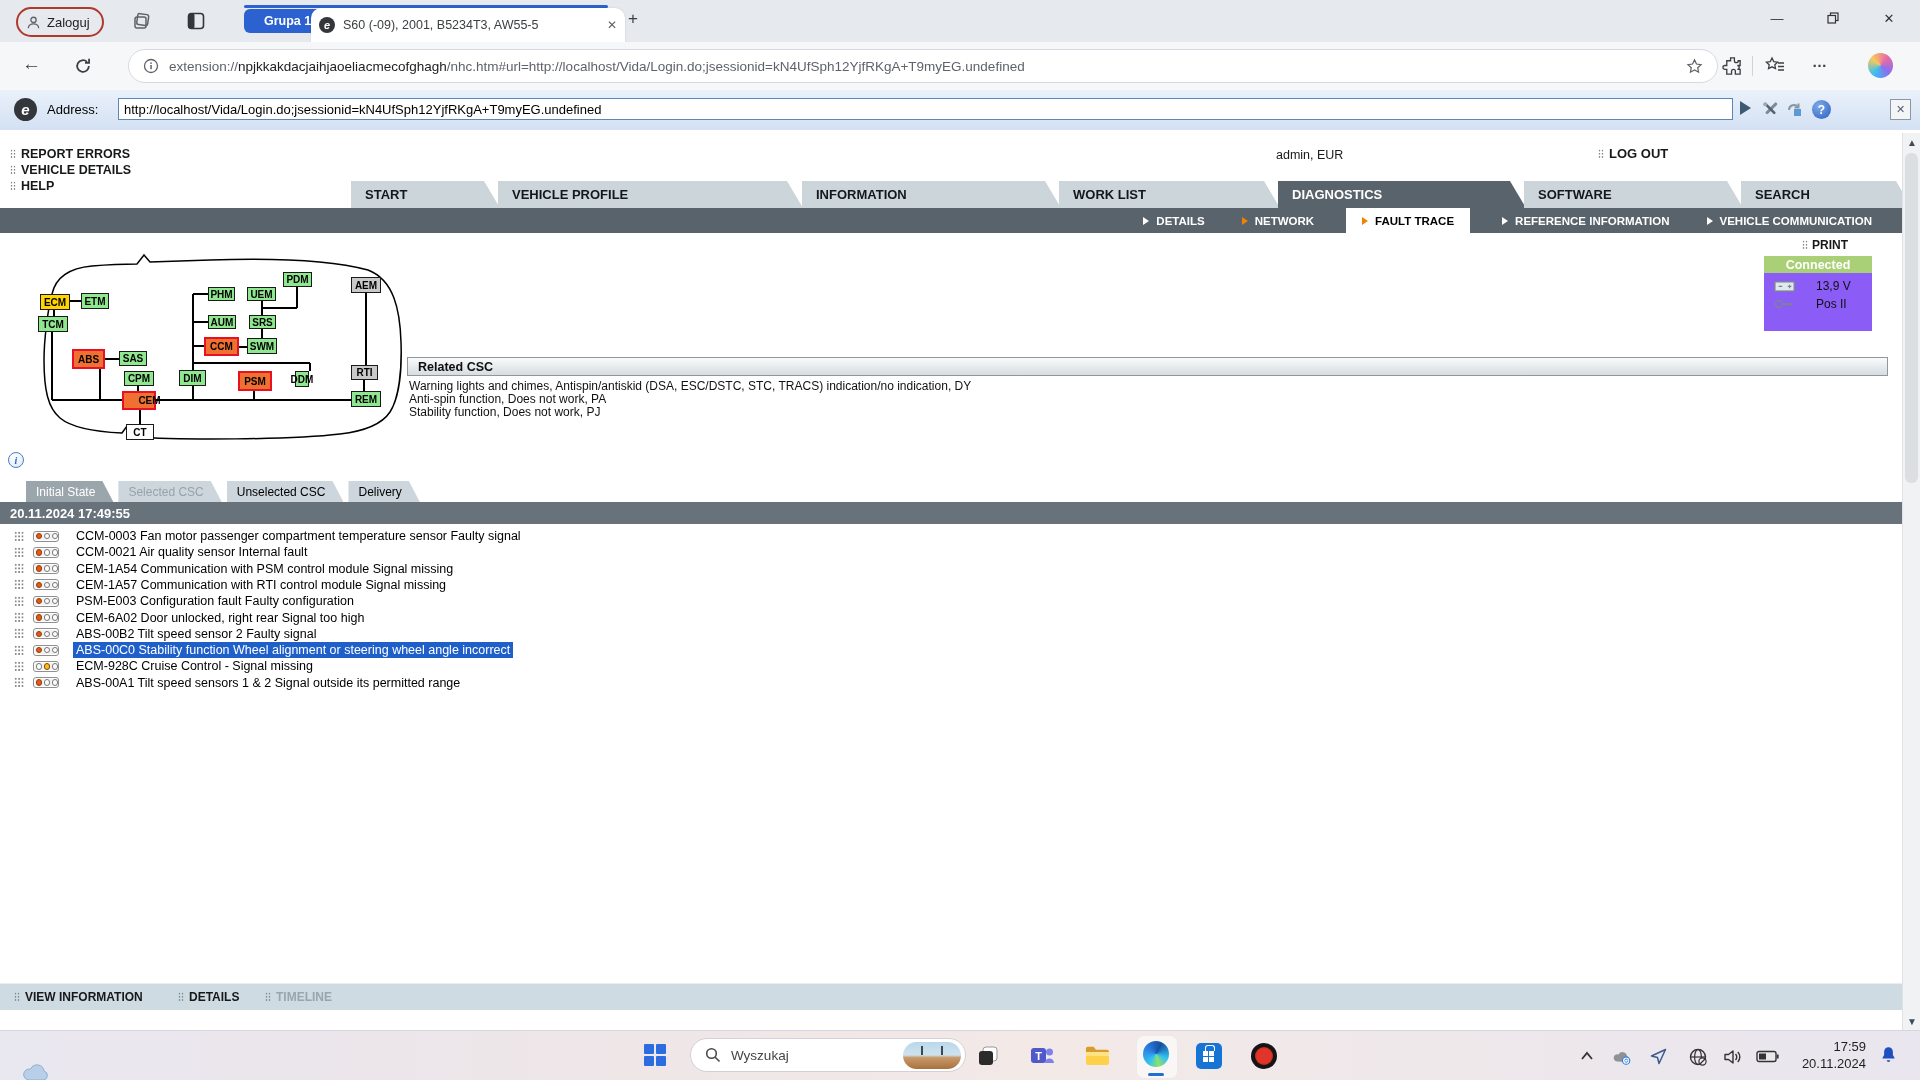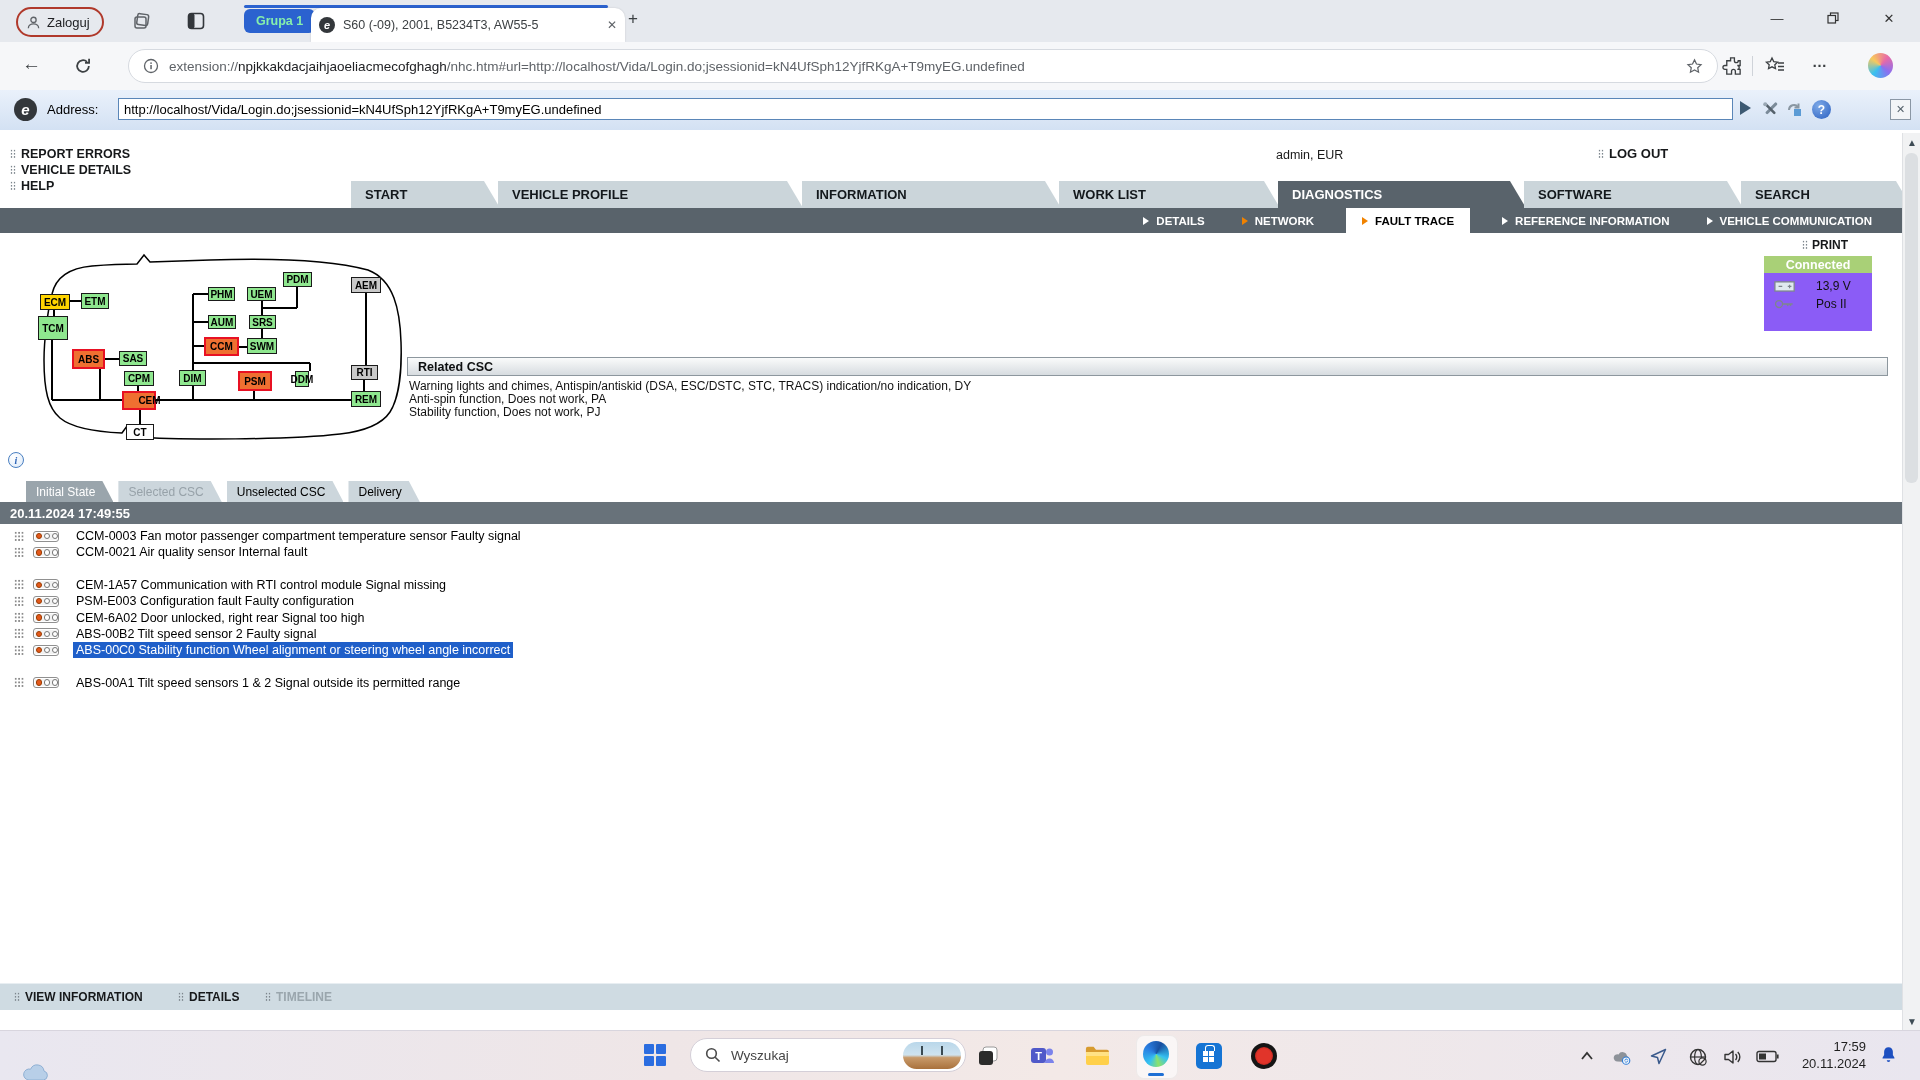"Grupa 1" #tab-group-pill { color: #86efac -> #ffffff; padding: 0 12px -> 0 20px }
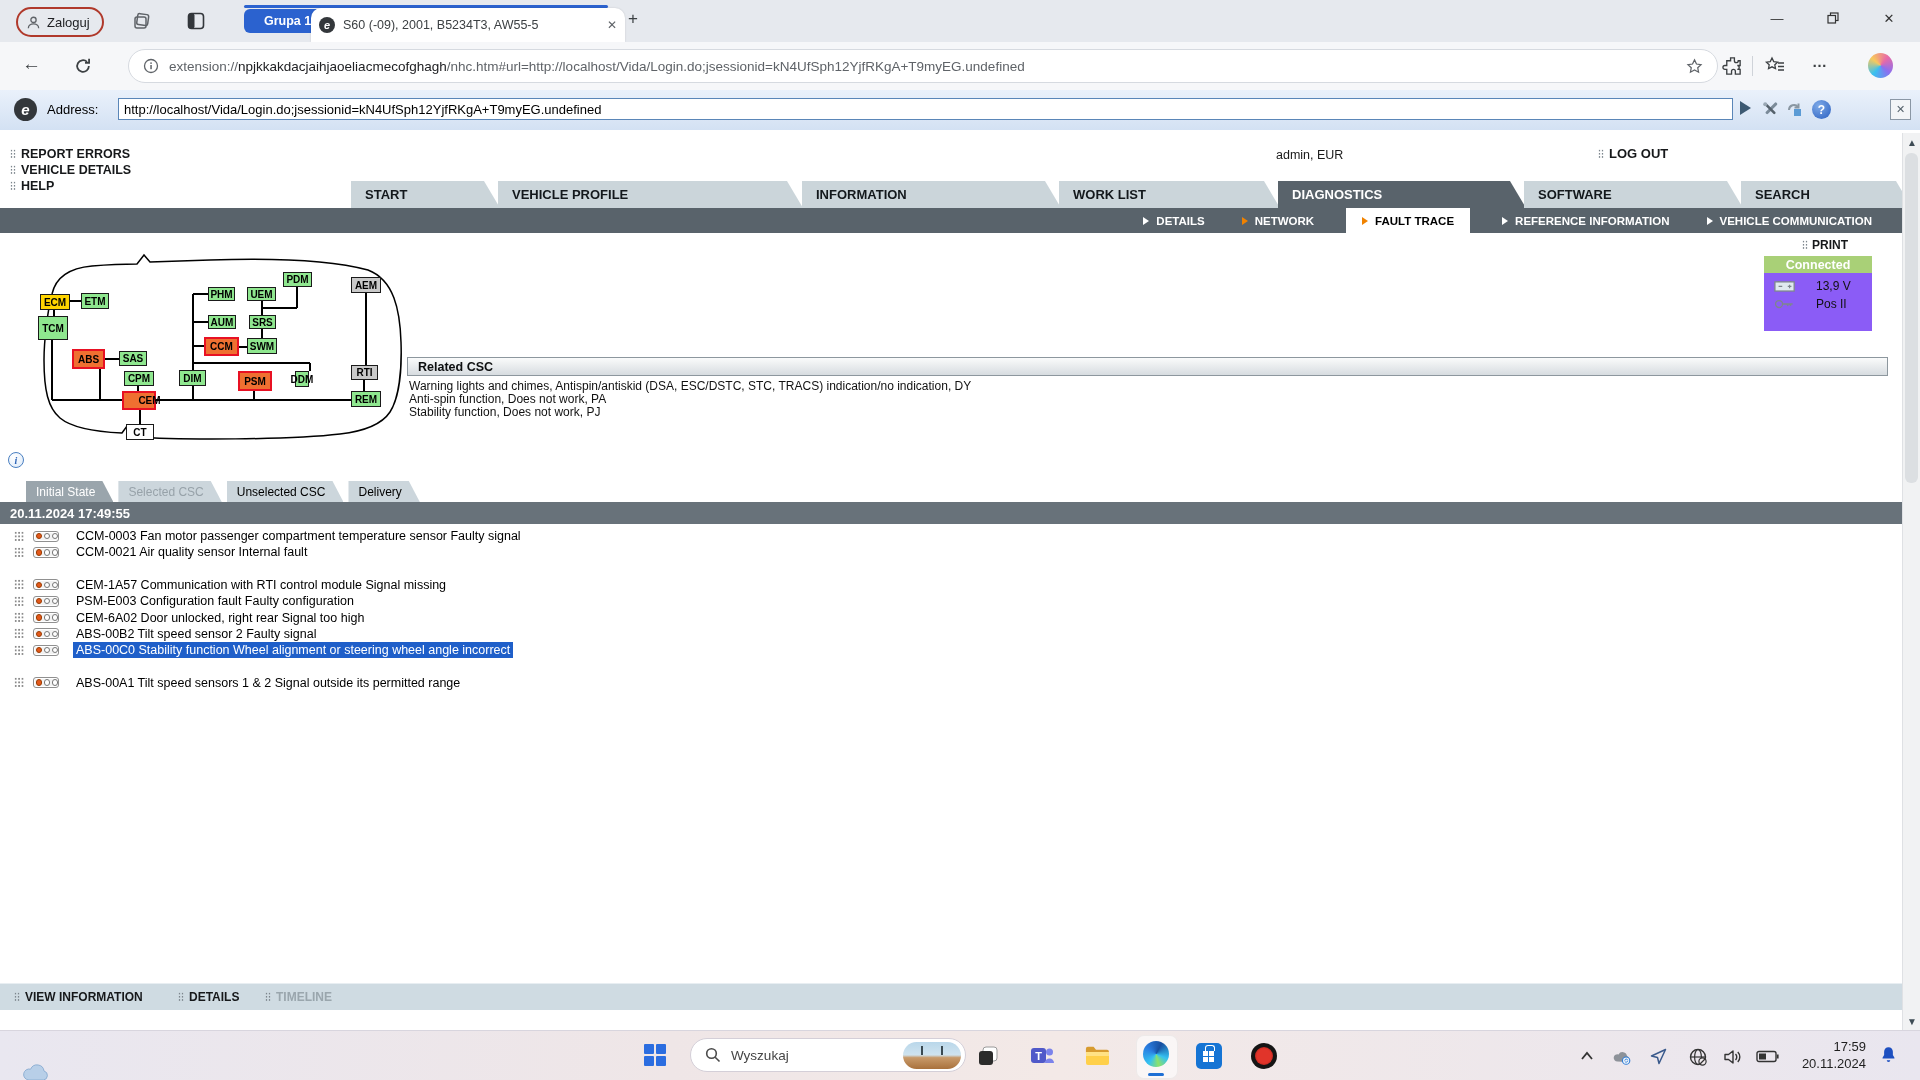"TCM" div.mod { height: 24px -> 16px }
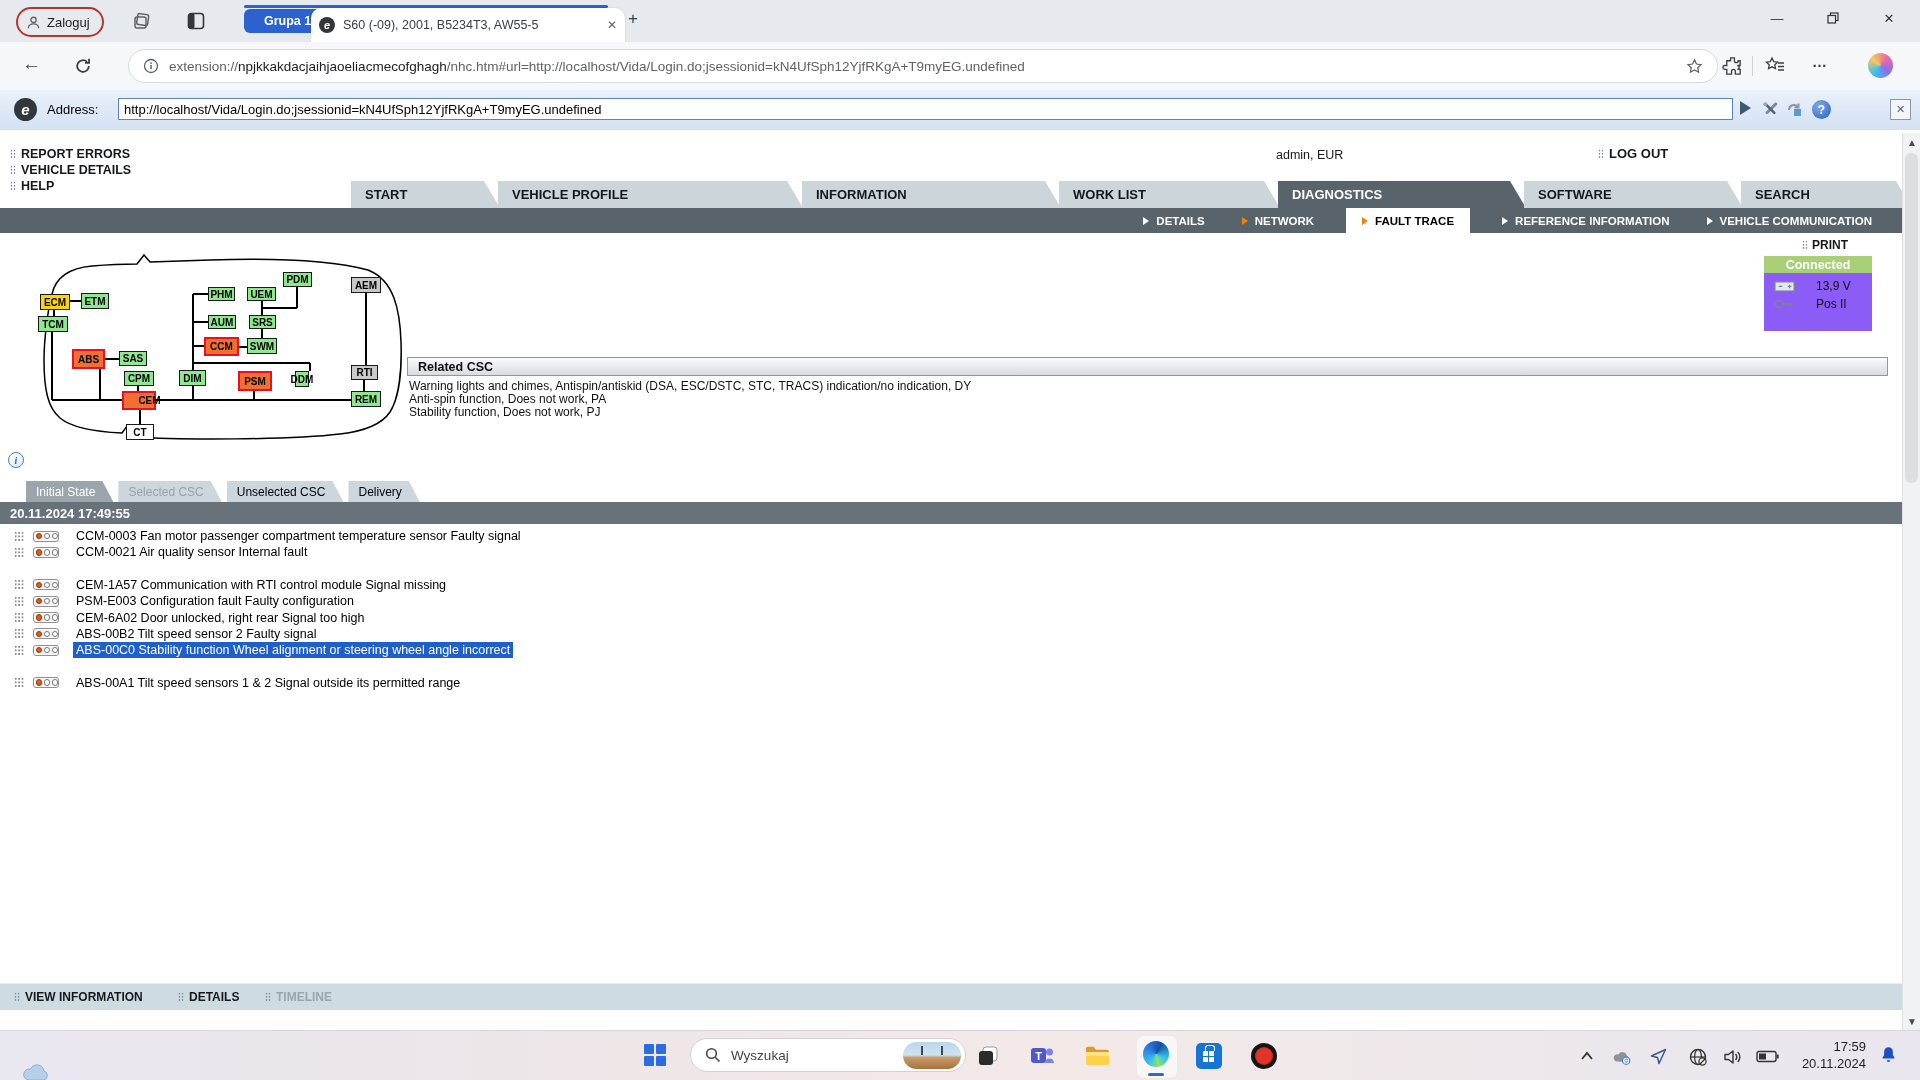"CEM-1A54 Communication with PSM control" div.frow { html: none -> <div> <span></span> <span> <i></i> <i></i> <i></i> </span> <span>CEM-1A54 Communication with PSM control module Signal missing</span> </div> }
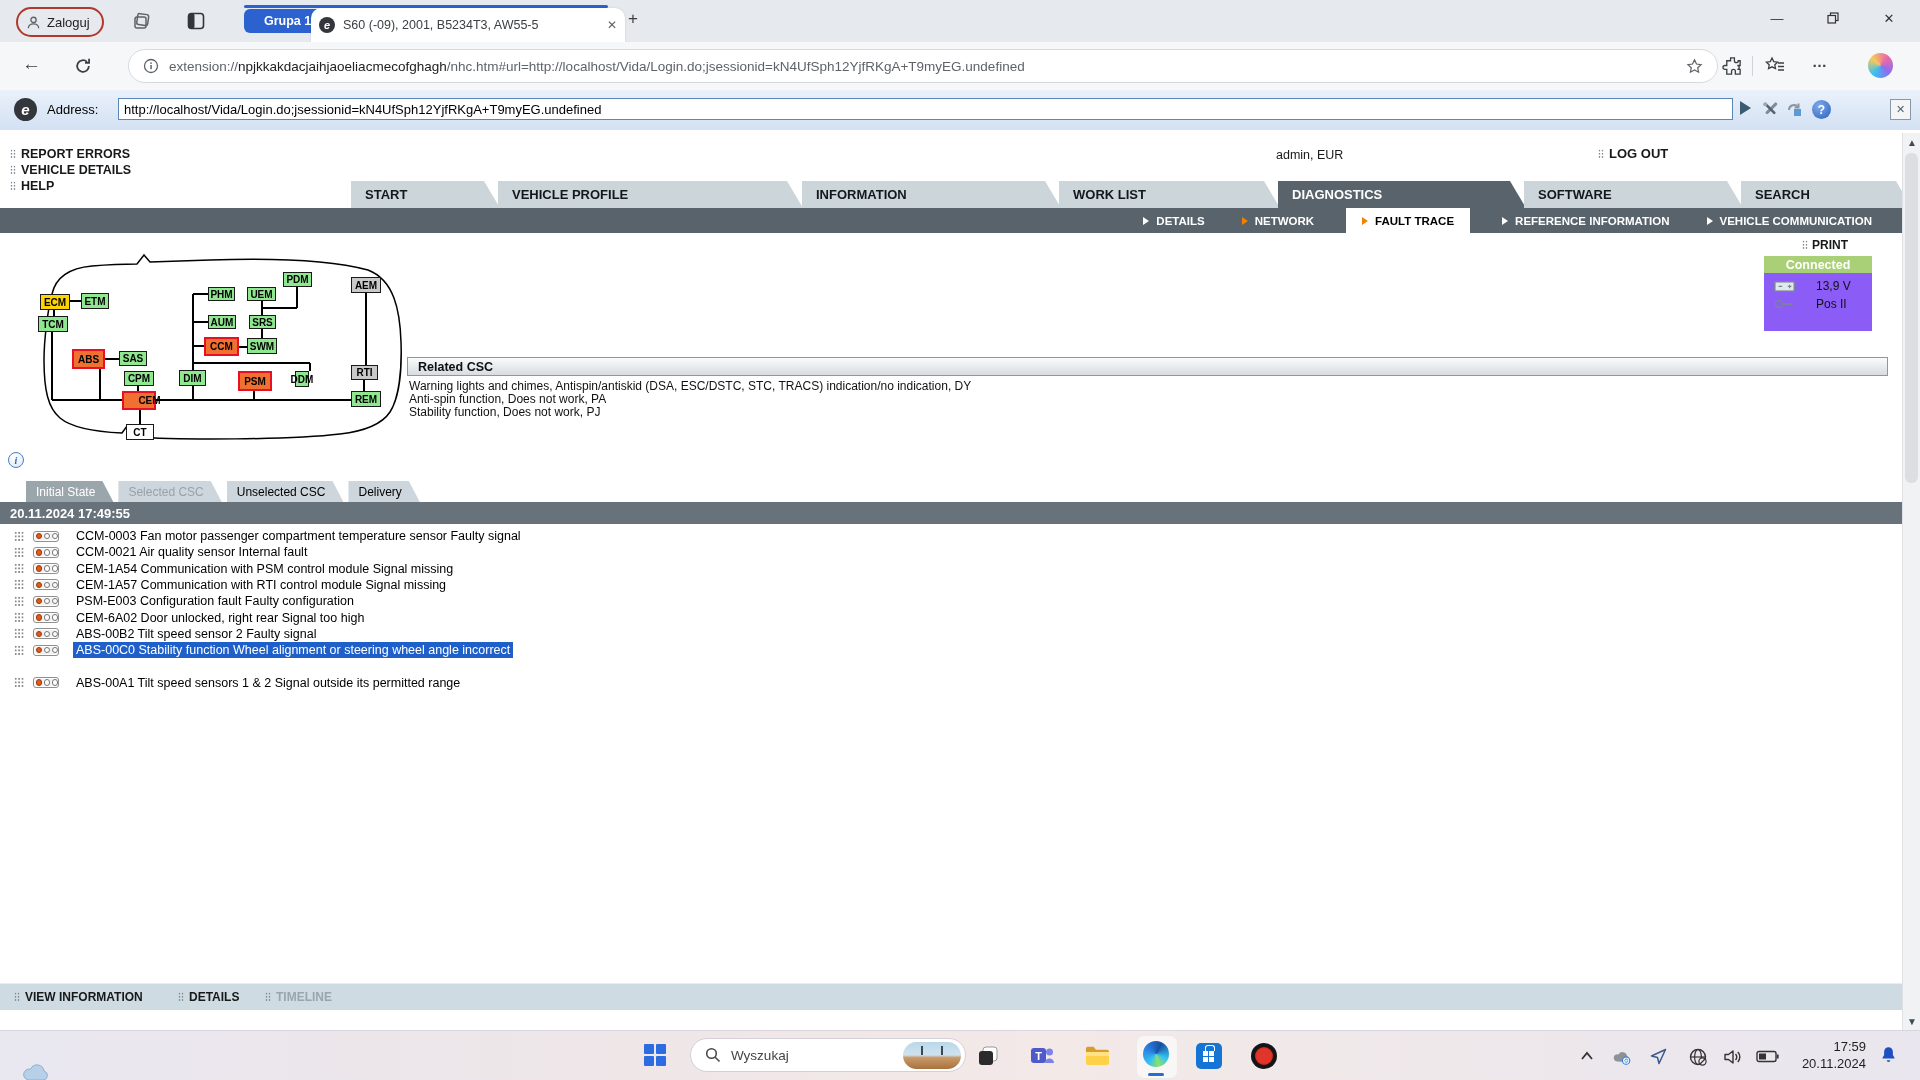"ECM-928C Cruise Control - Signal" div.frow { html: none -> <div> <span></span> <span> <i></i> <i></i> <i></i> </span> <span>ECM-928C Cruise Control - Signal missing</span> </div> }
